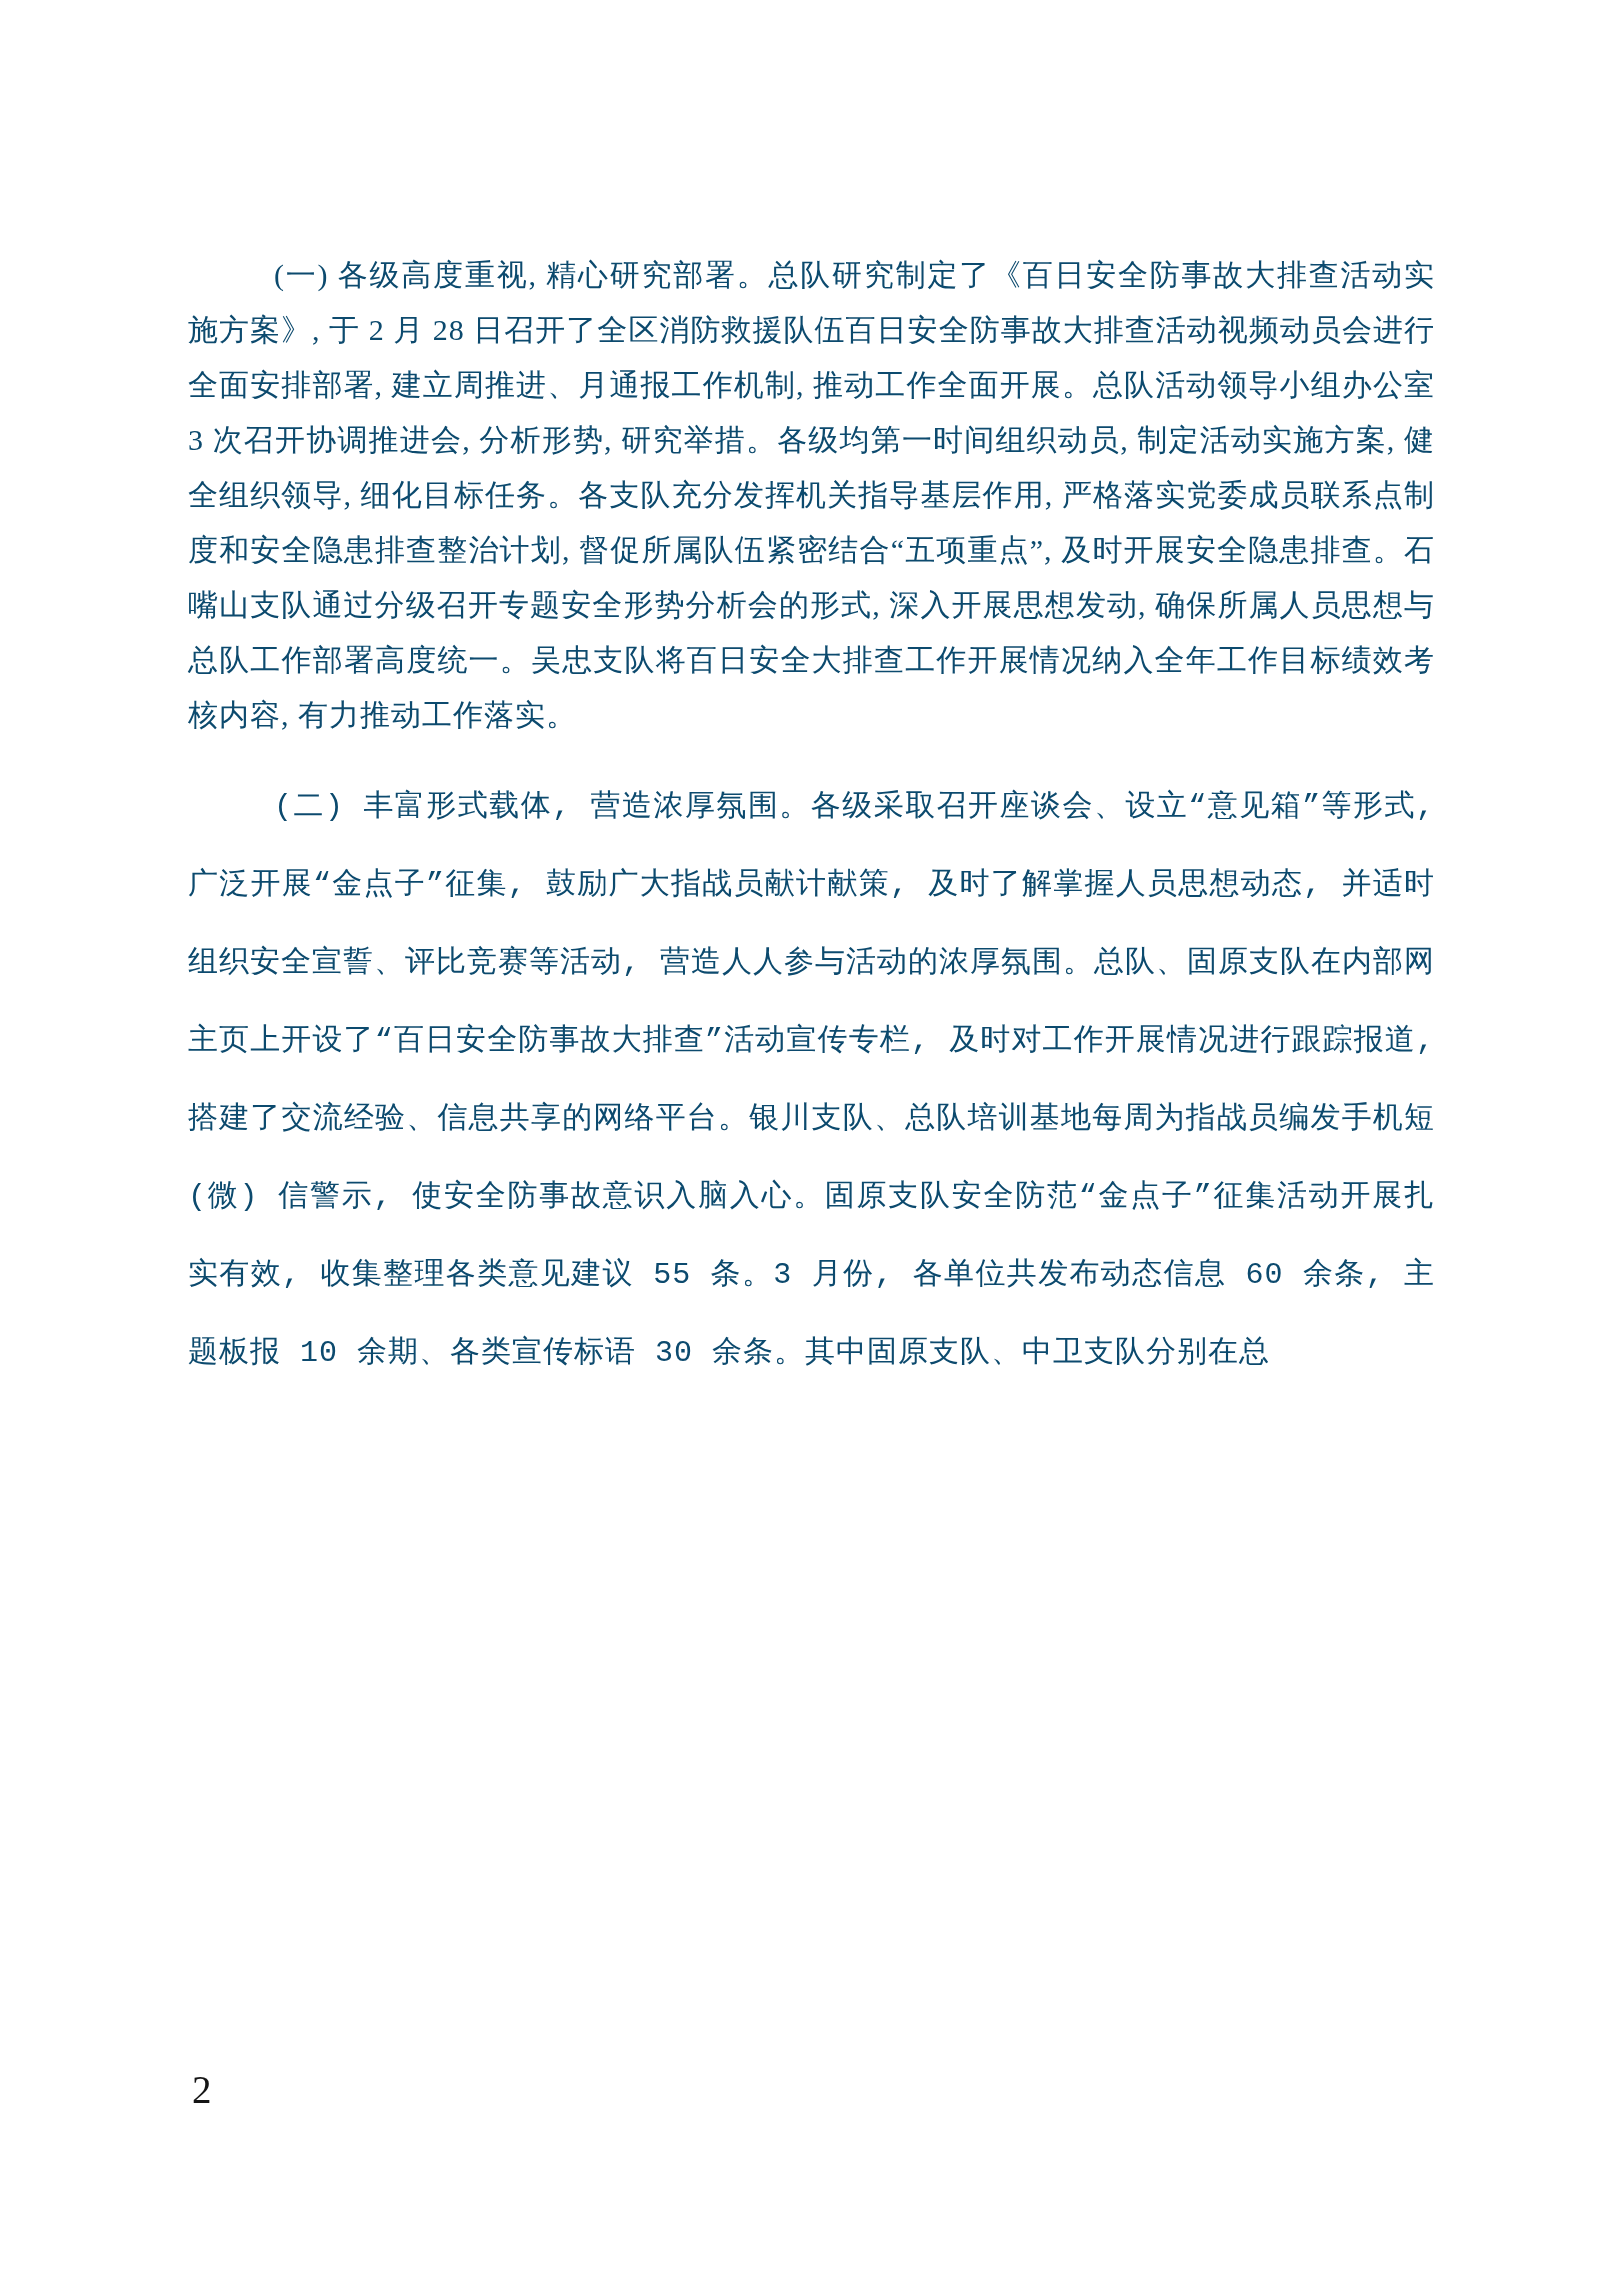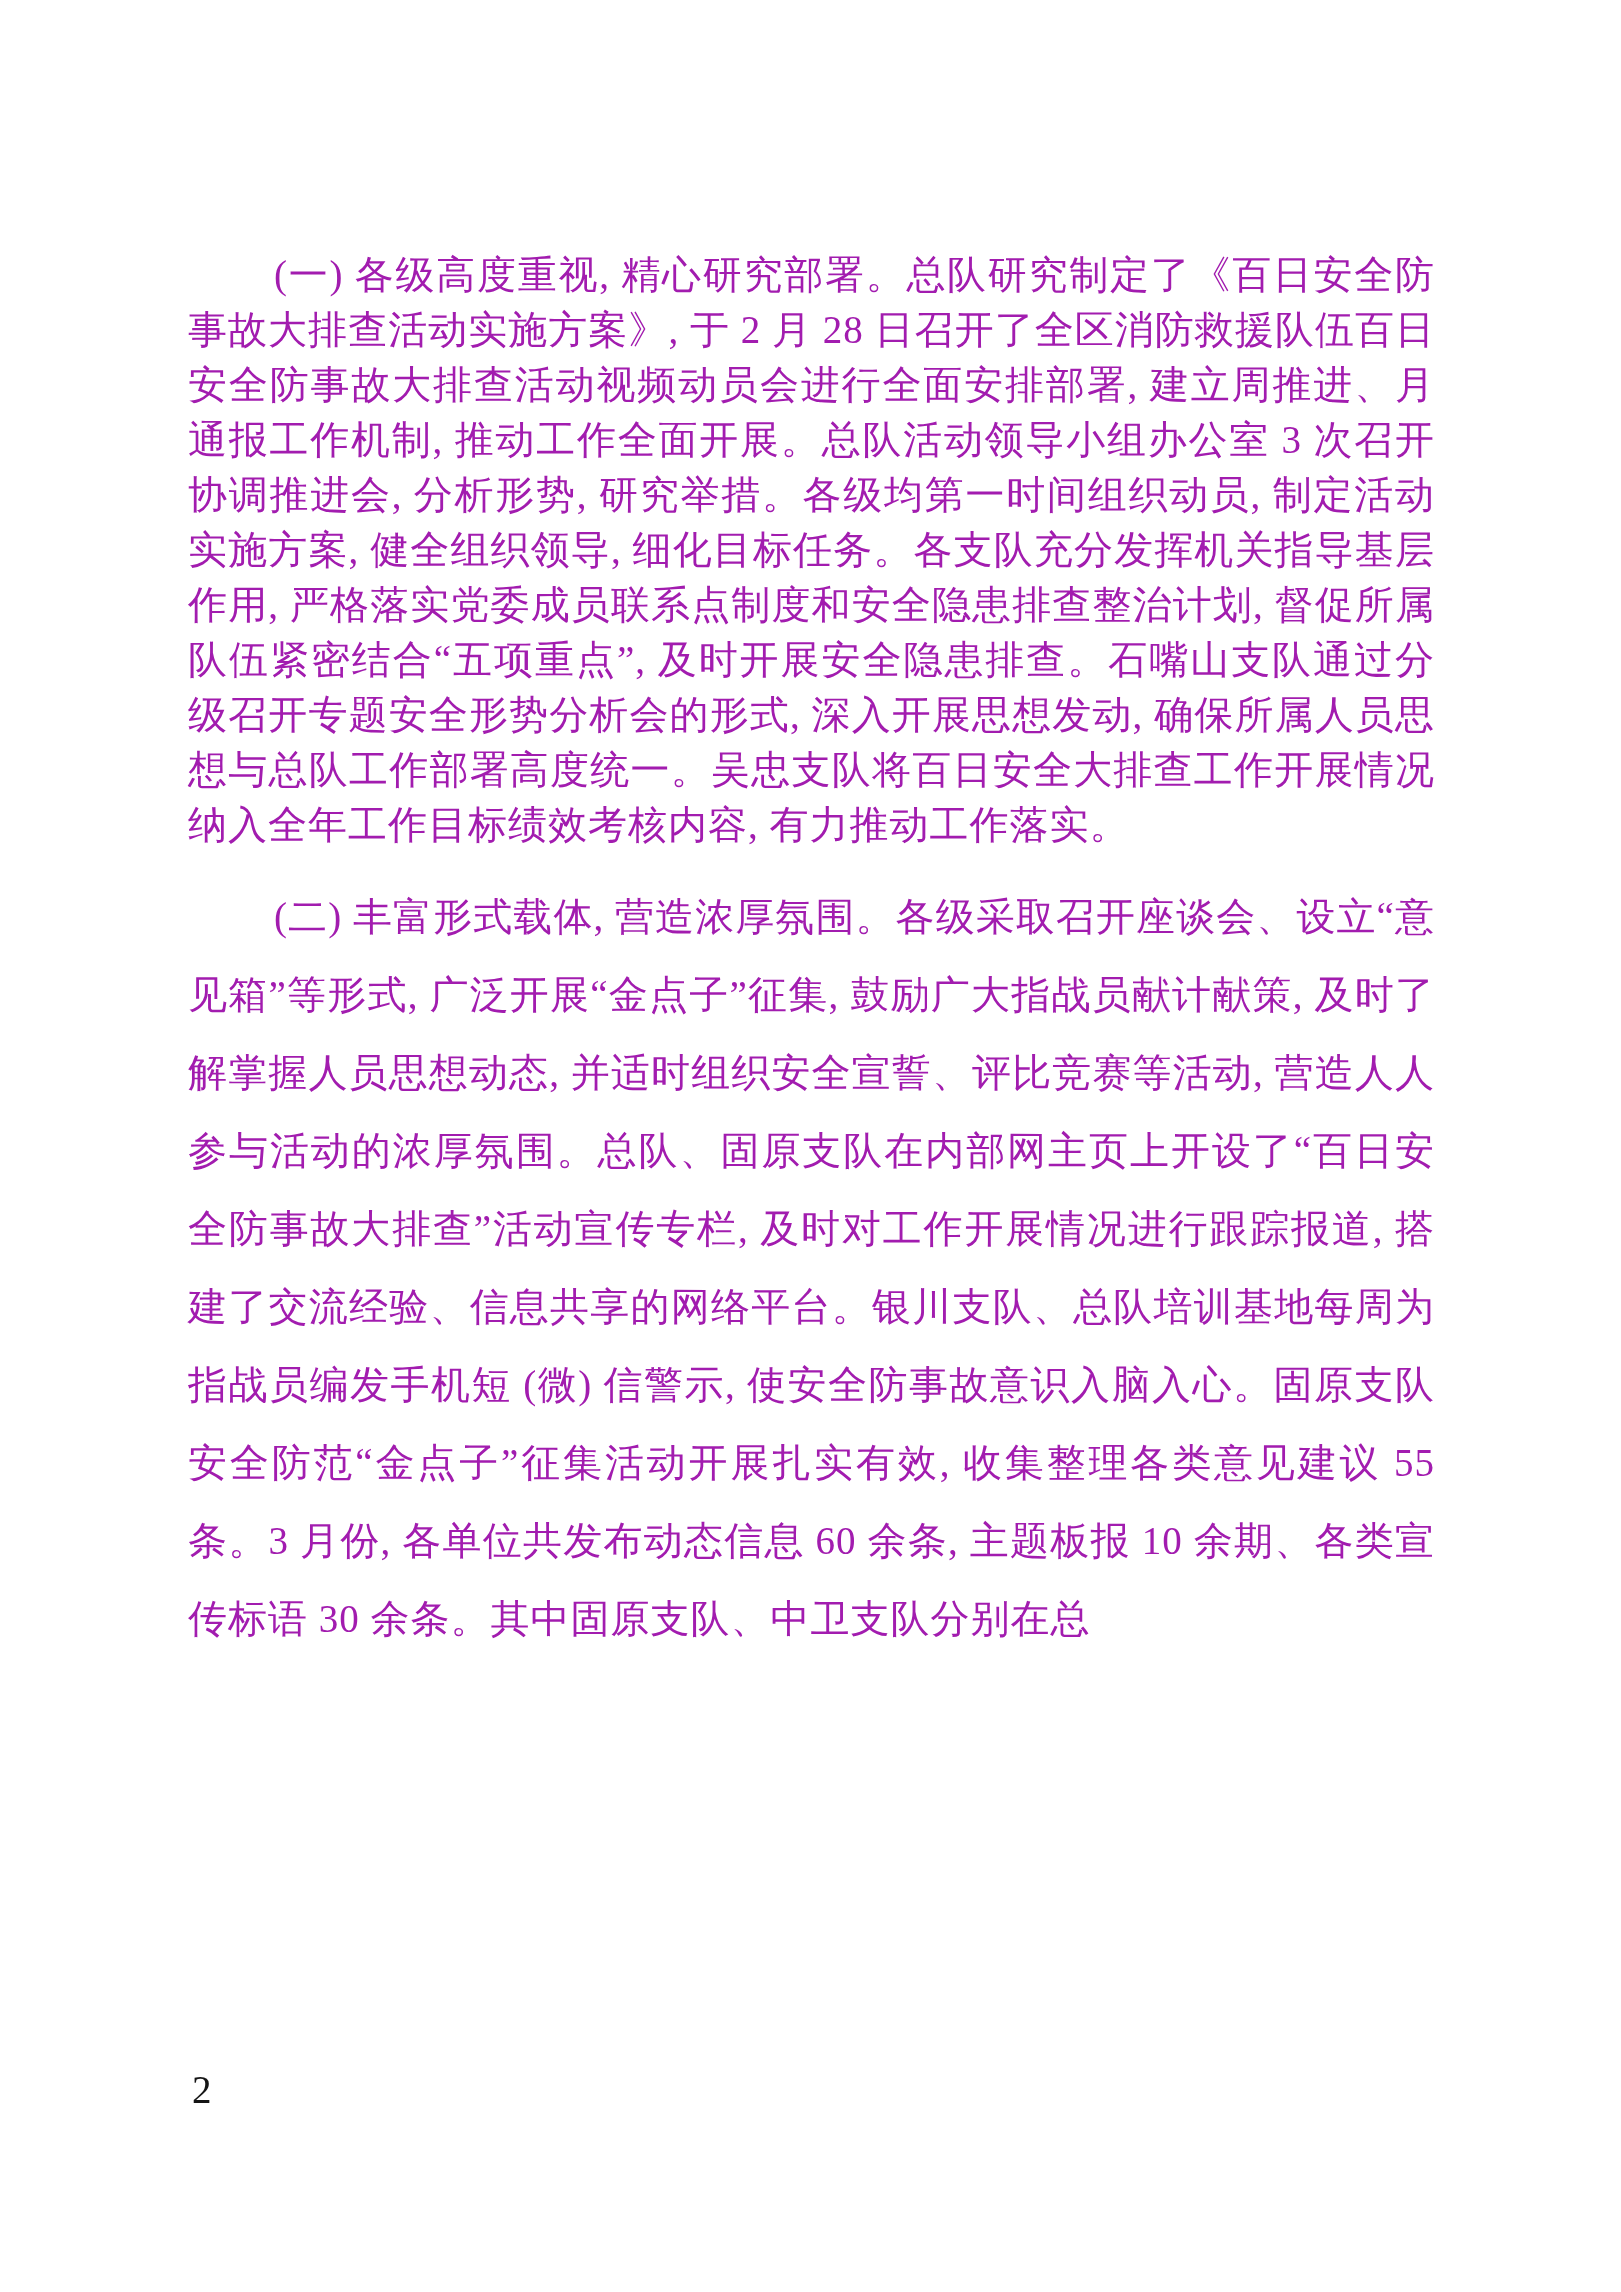"(一) 各级高度重视," .para { color: #a21caf -> #0c4a6e; font-size: 39px -> 30px }
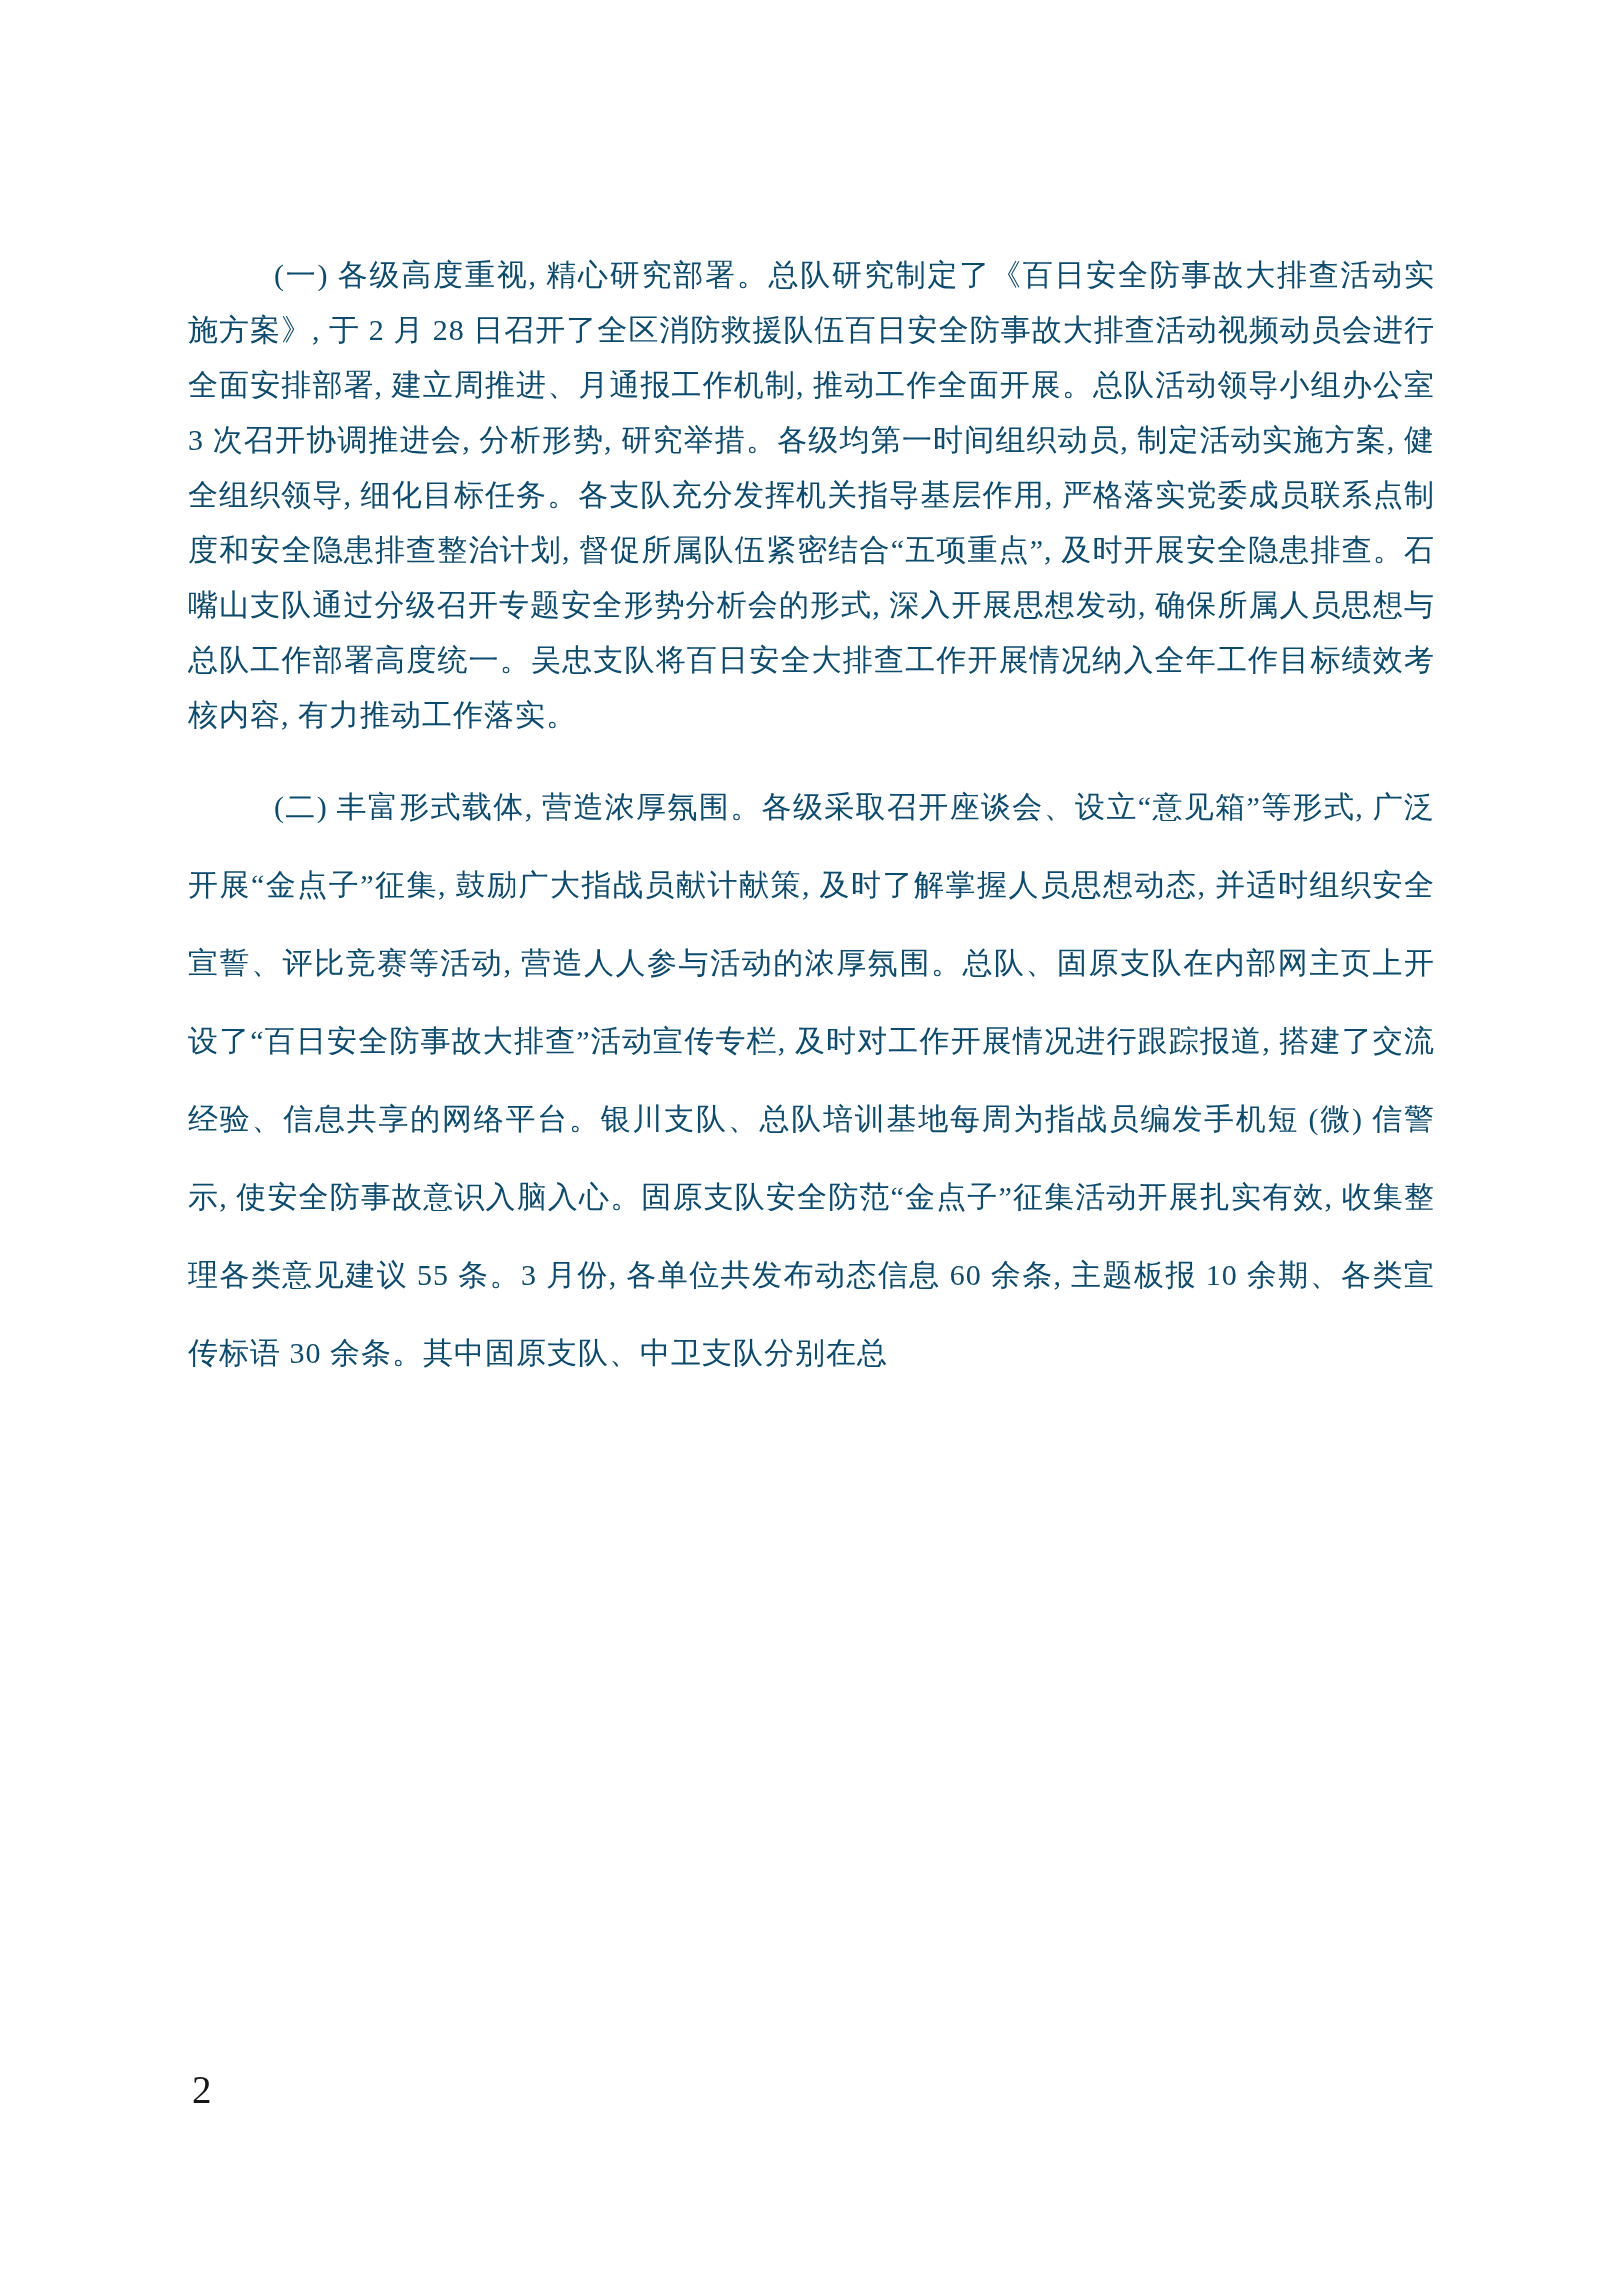"(二) 丰富形式载体, 营造浓厚氛围。各级采取召开座谈会、设立“意见箱”等形式," .para-loose { font-family: none -> Liberation Mono, monospace }
